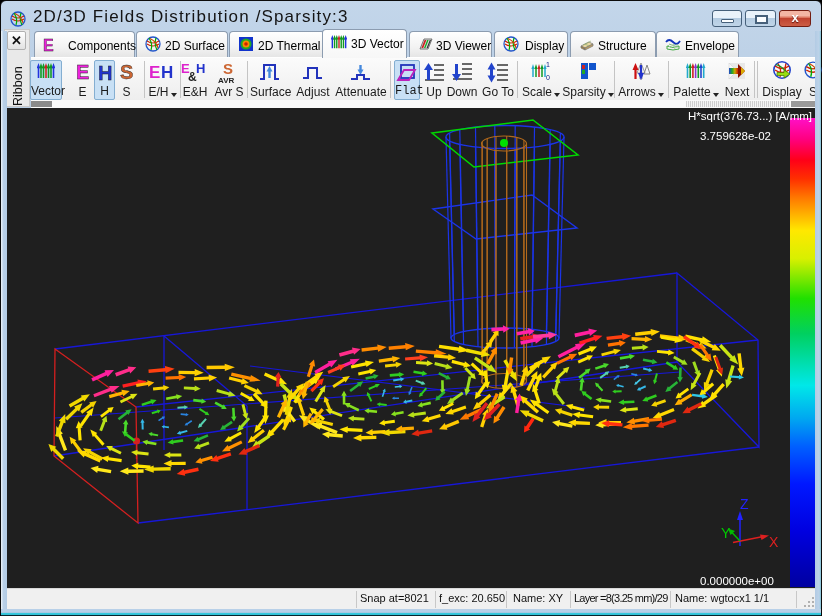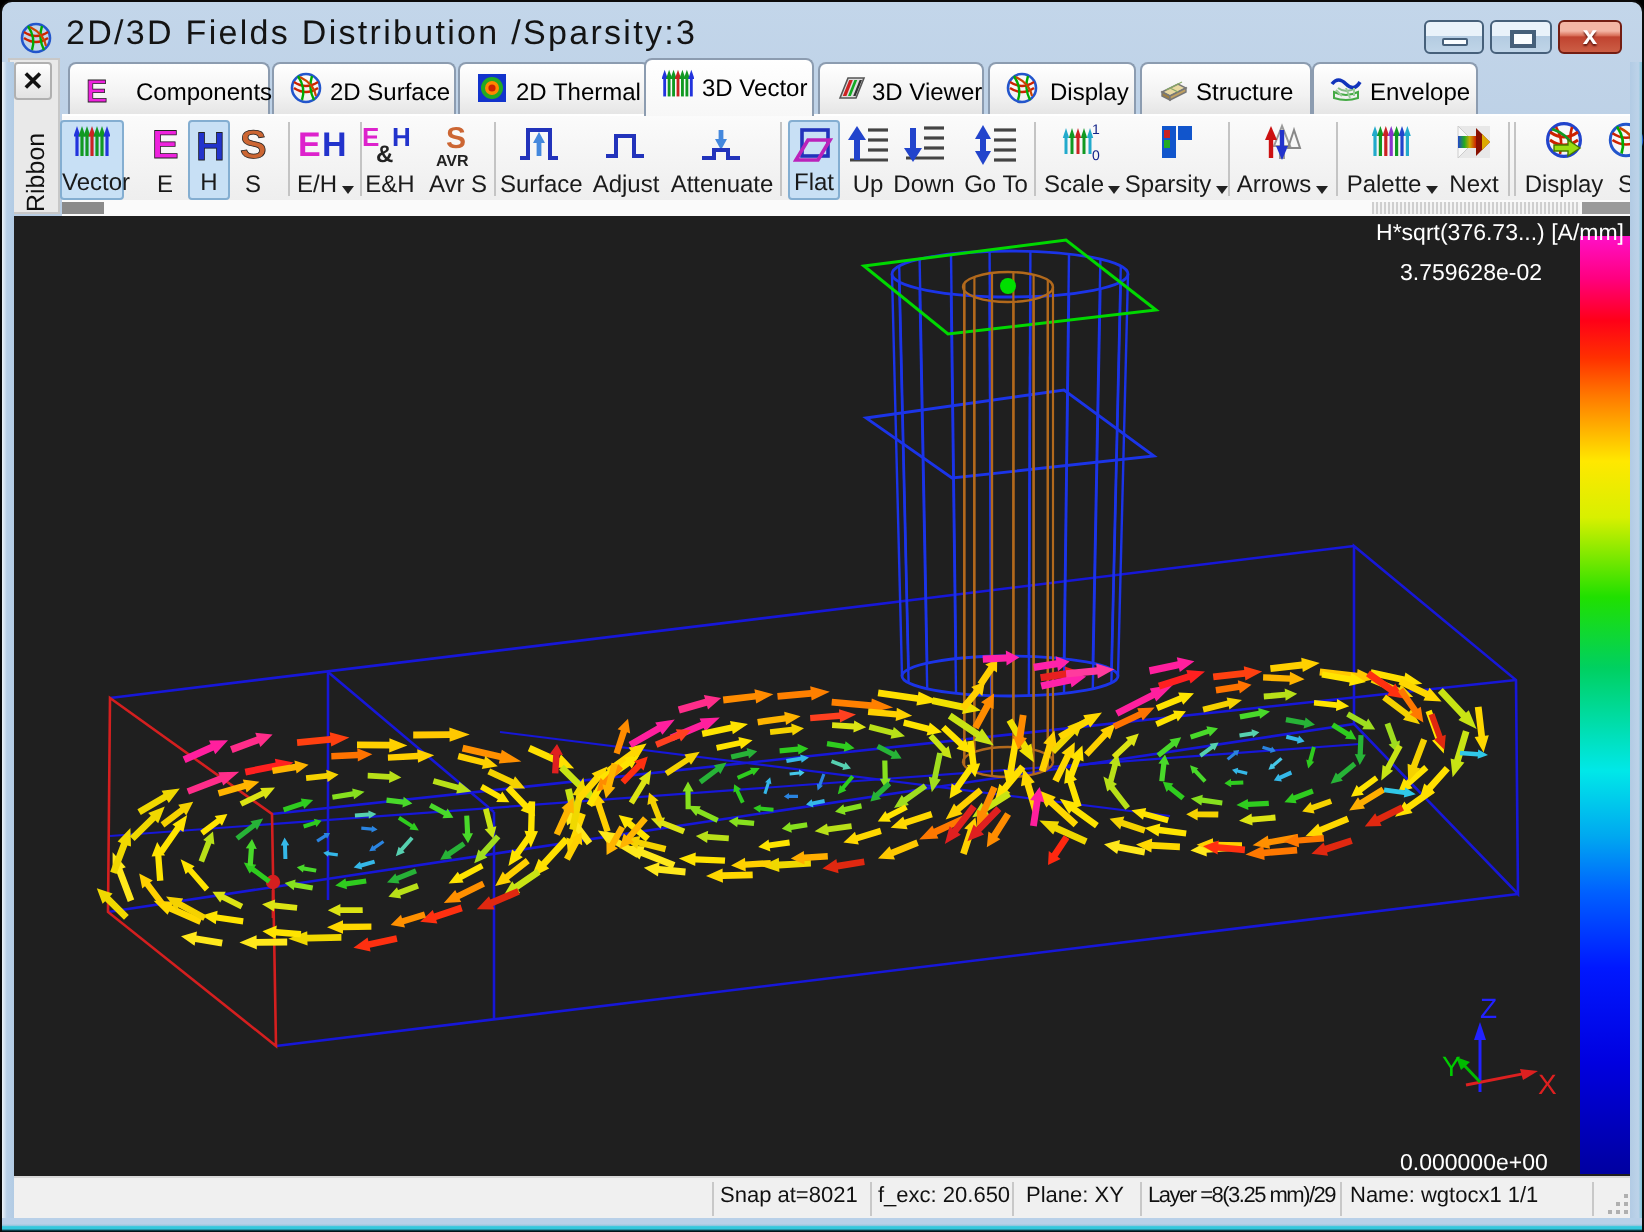"Flat" div.rbtn { font-family: none -> Liberation Mono, monospace }
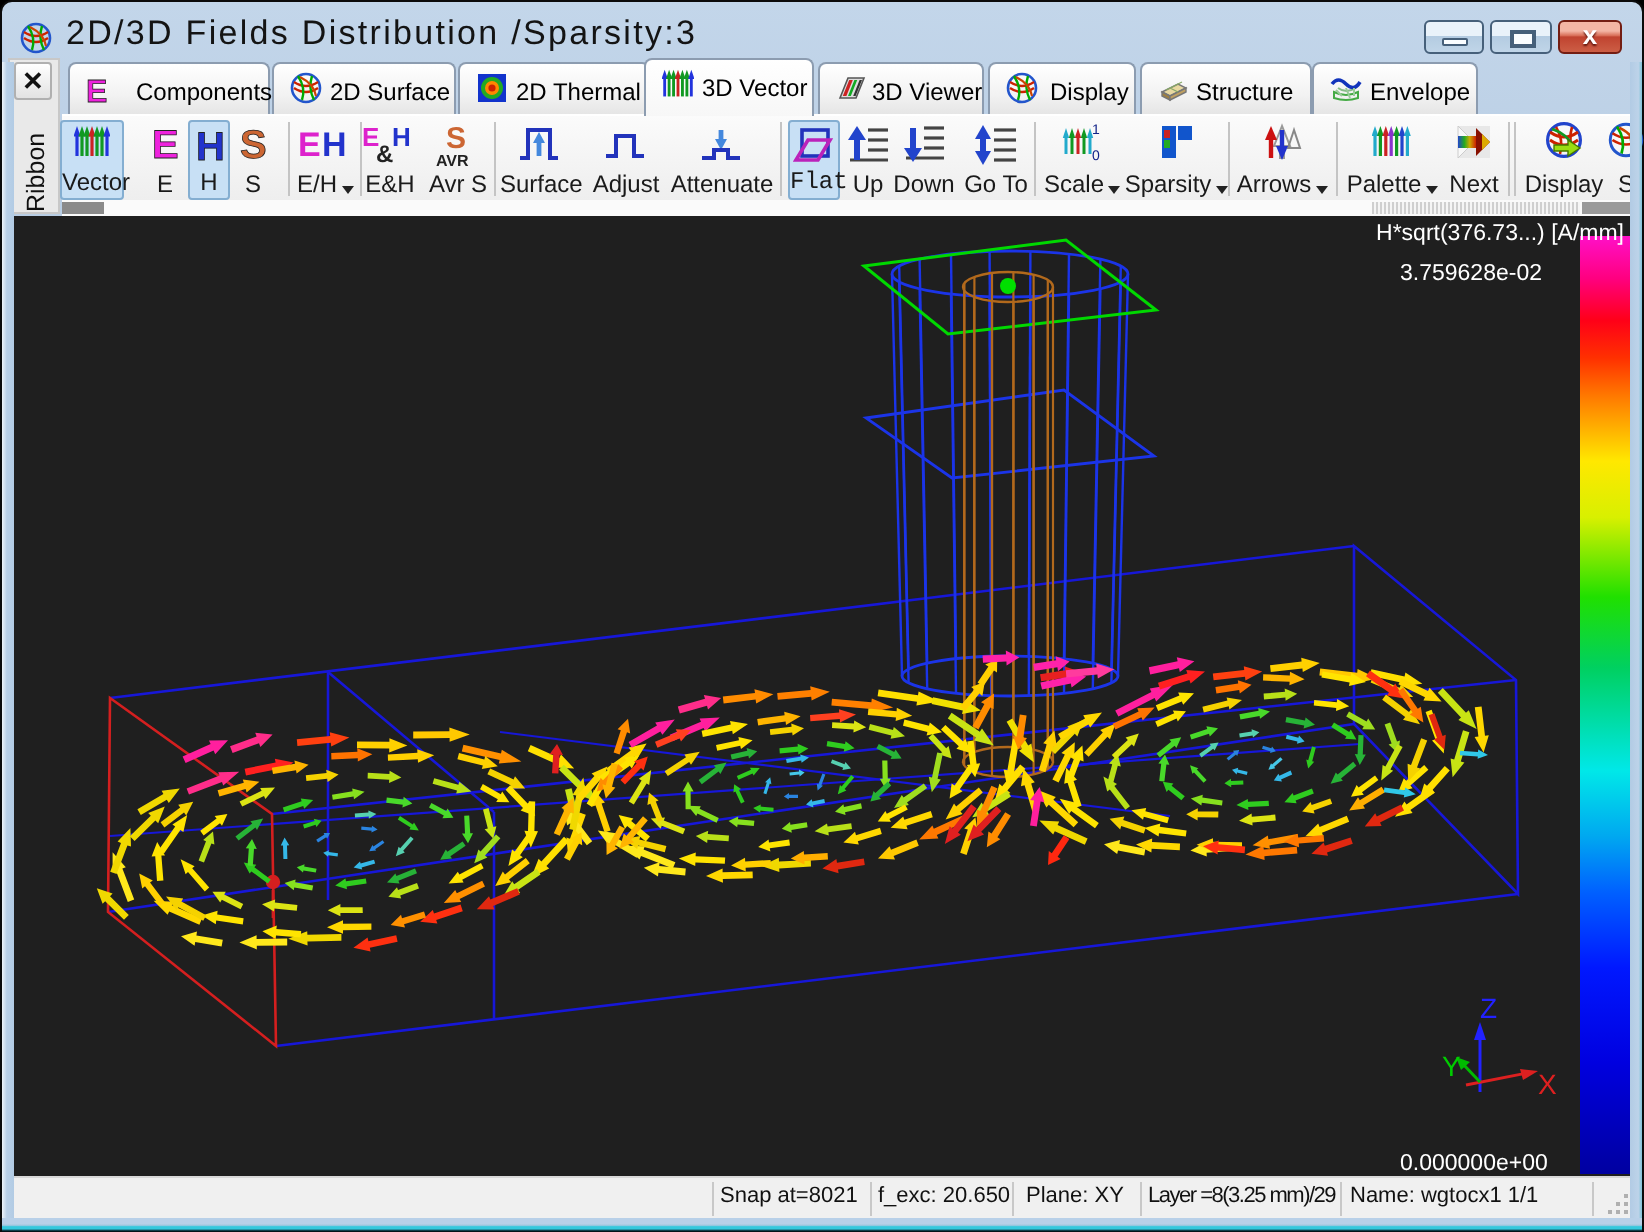"Plane: XY" div.sf { text: Plane -> Name }
